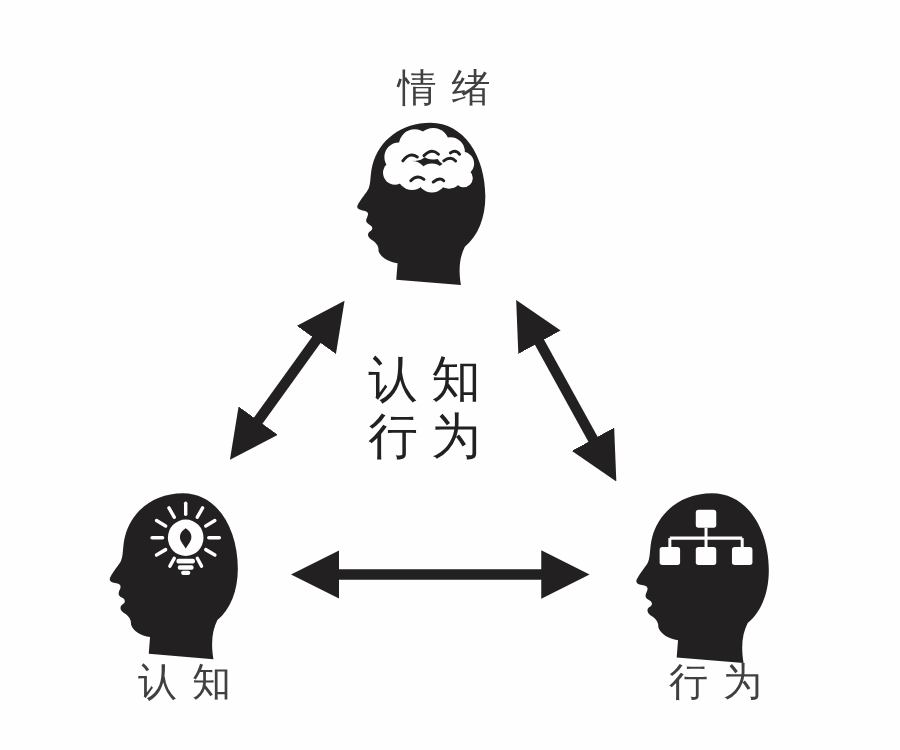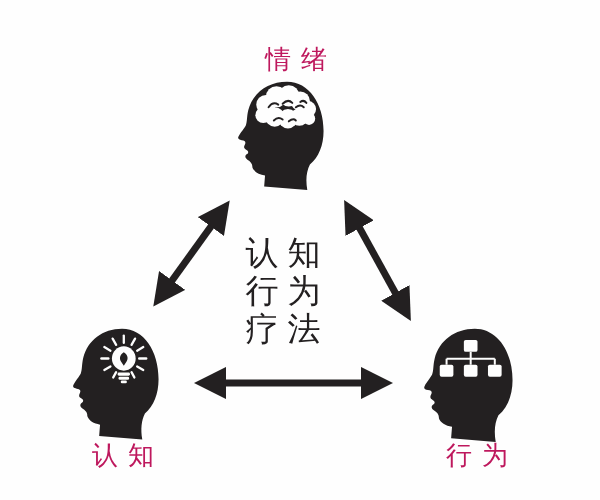"情绪" .label { color: #be185d -> #404040 }
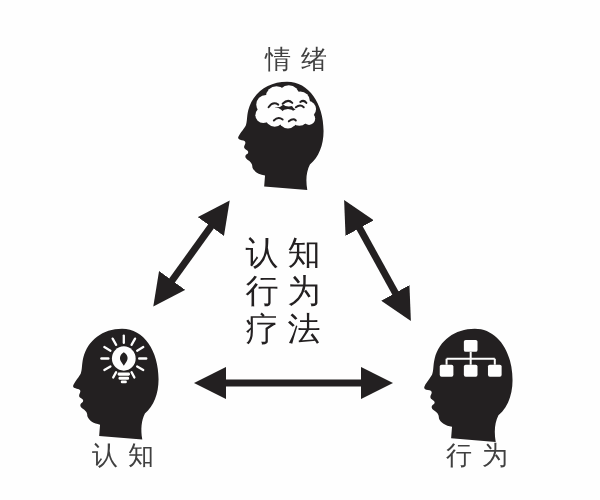"疗法" div { html: <div>疗法</div> -> none }
